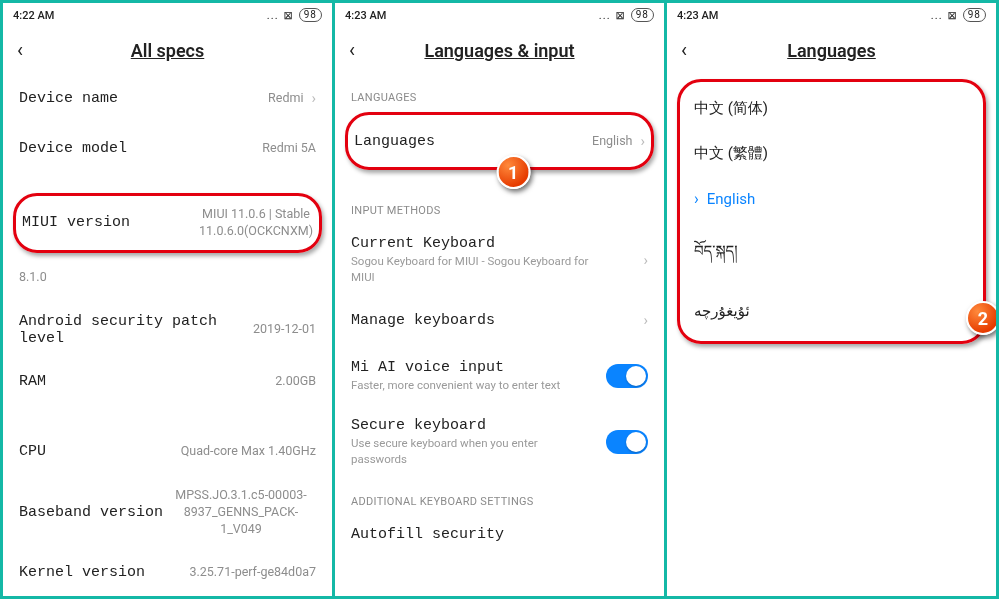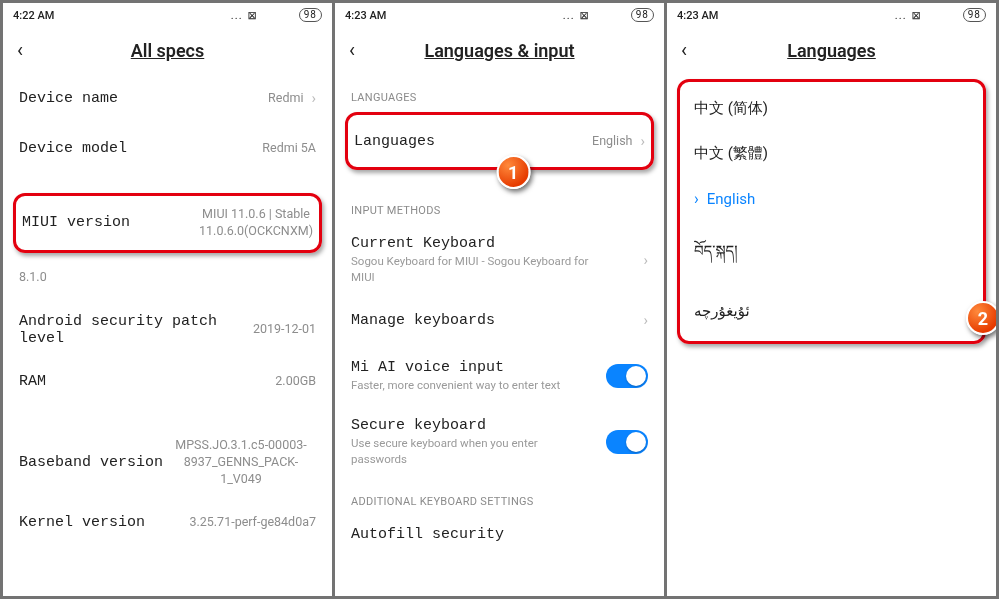"4:22 AM" .viewport { background: #737373 -> #14b8a6 }
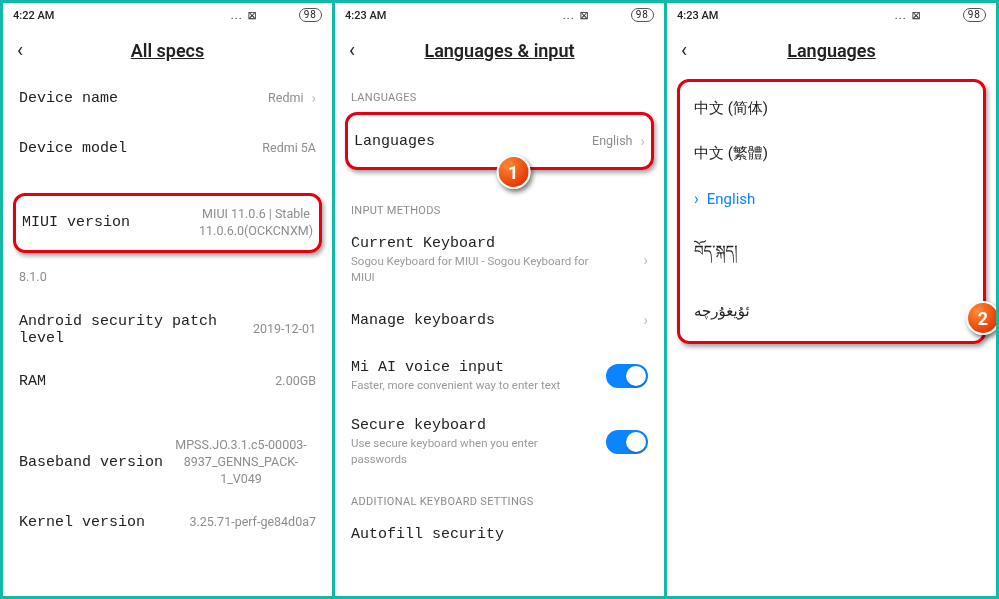"98" .batt { margin-left: 36px -> none }
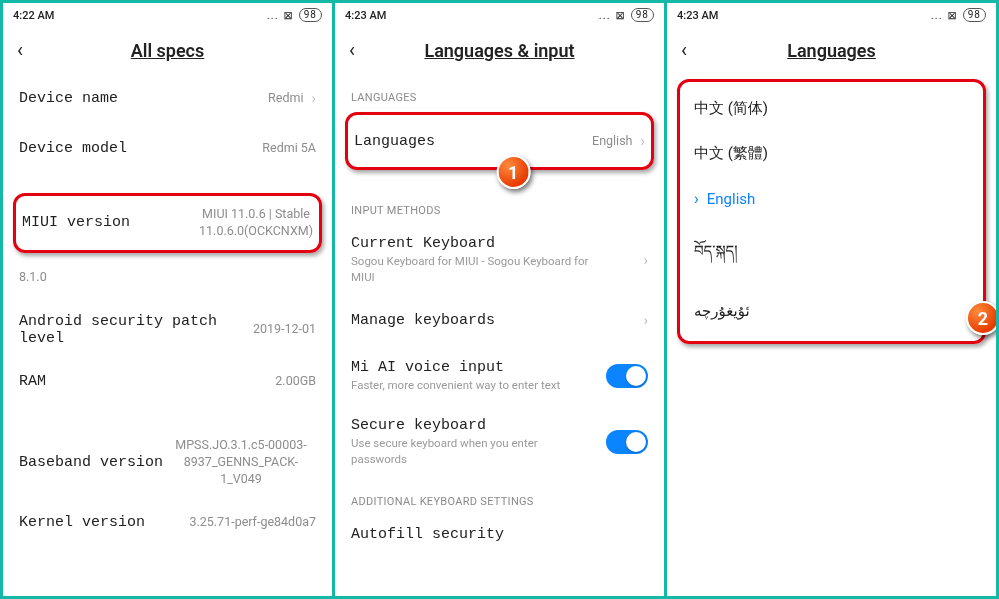"中文 (简体)" .highlight-red { border-radius: 12px -> 24px }
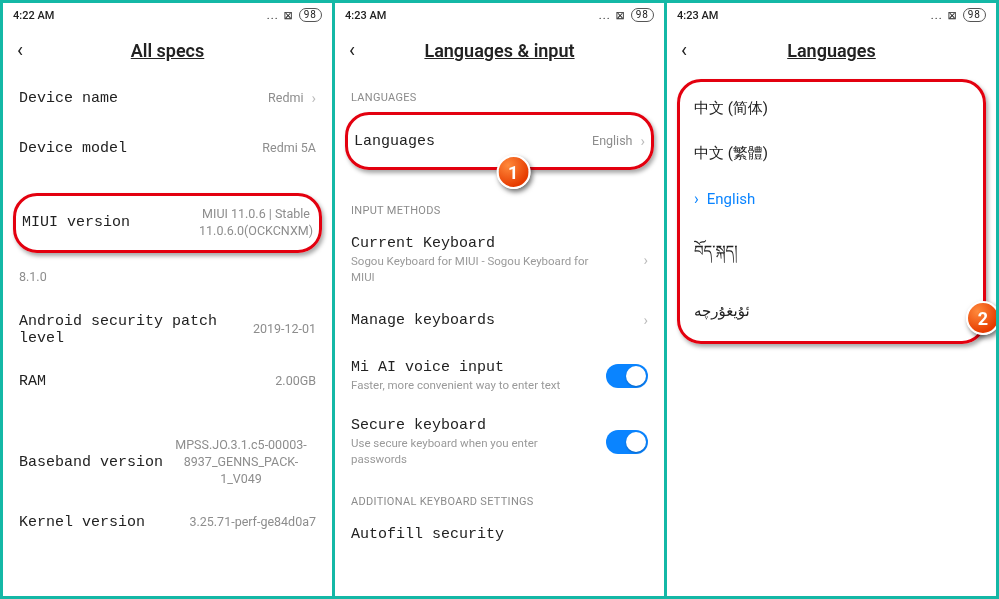"CPU" div.row { html: none -> <div> <div> <div>CPU</div> </div> <div>Quad-core Max 1.40GHz</div> </div> }
